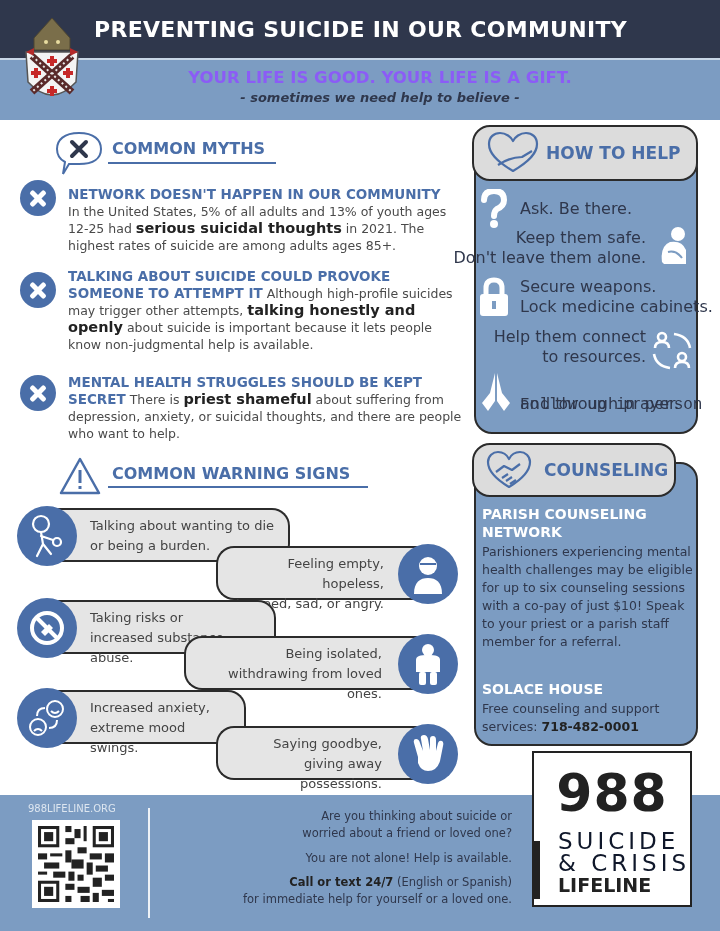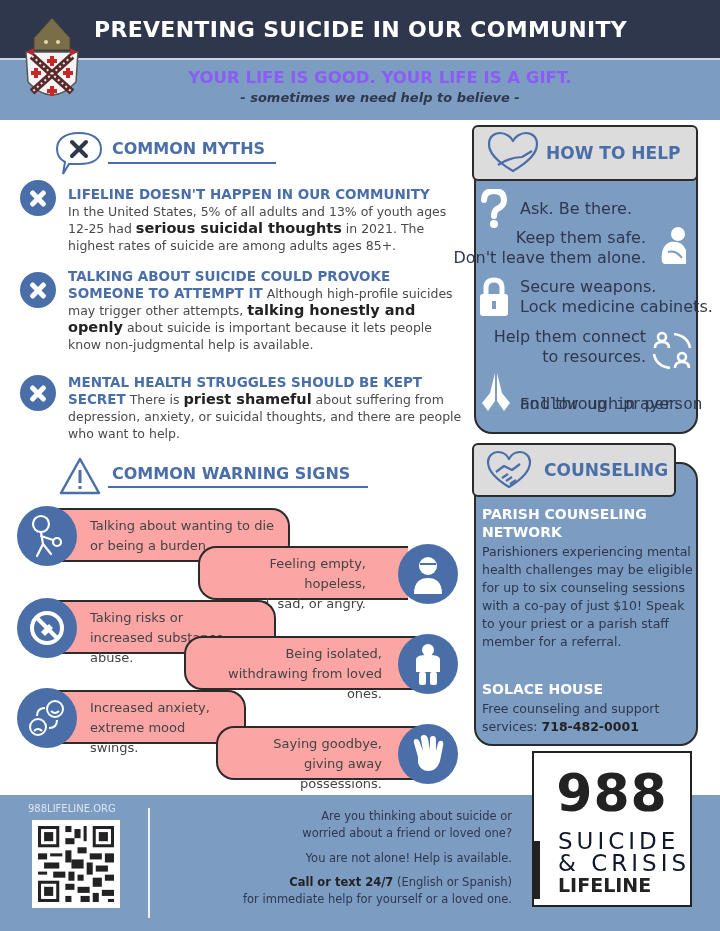"HOW TO HELP" .panel-tab { border-radius: 6px -> 18px }
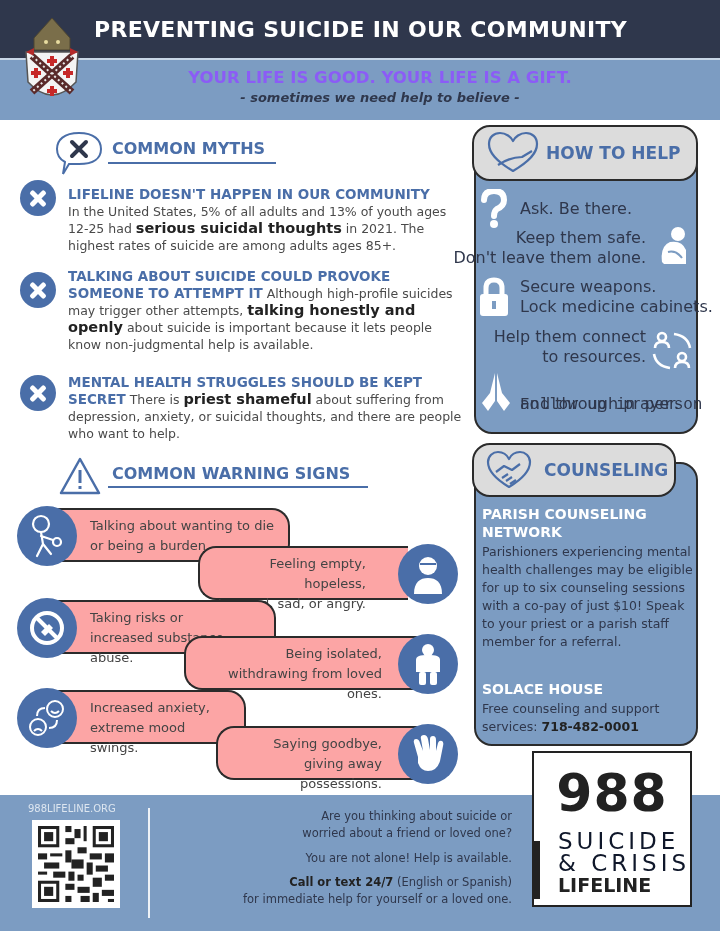"LIFELINE DOESN'T HAPPEN IN OUR" div.mt { text: LIFELINE -> NETWORK }
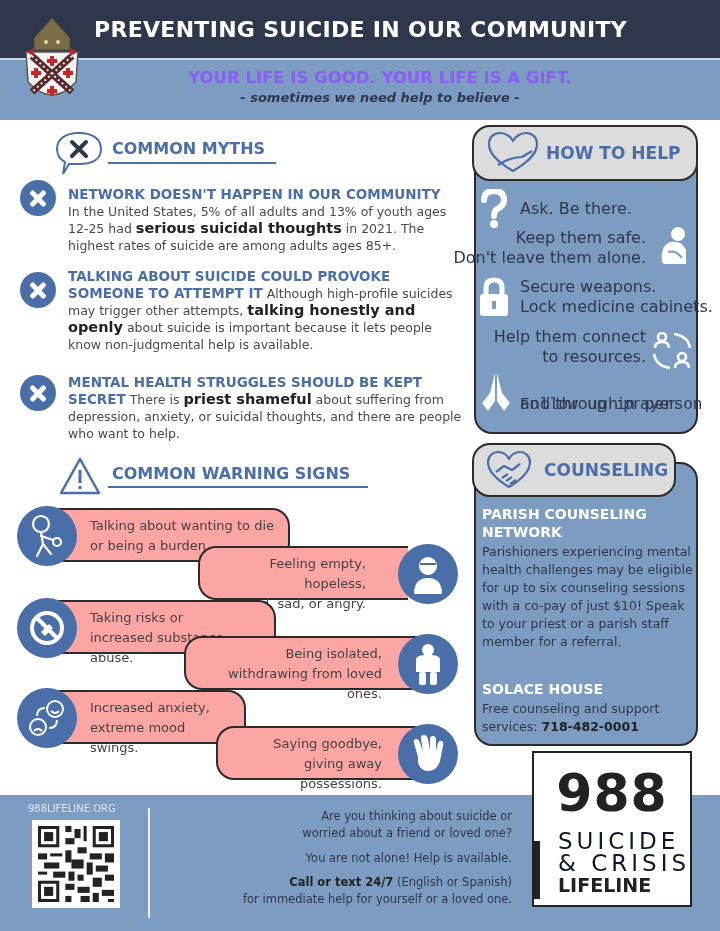"Talking about wanting to die" .pill { background: #fca5a5 -> #e5e5e5 }
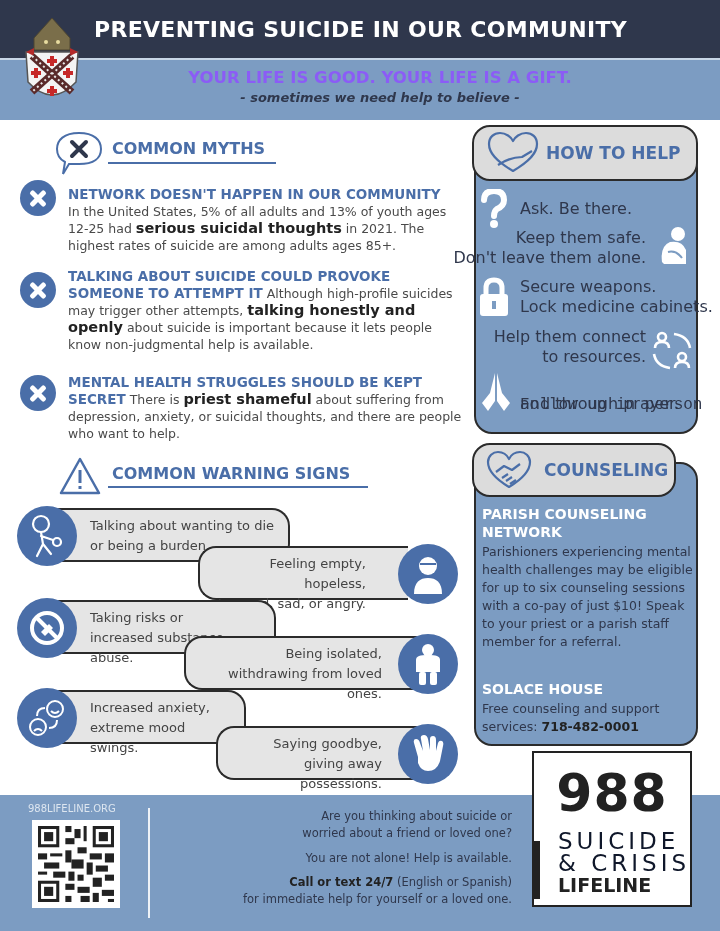"Feeling empty, hopeless," div.pill { left: 198px -> 216px }
